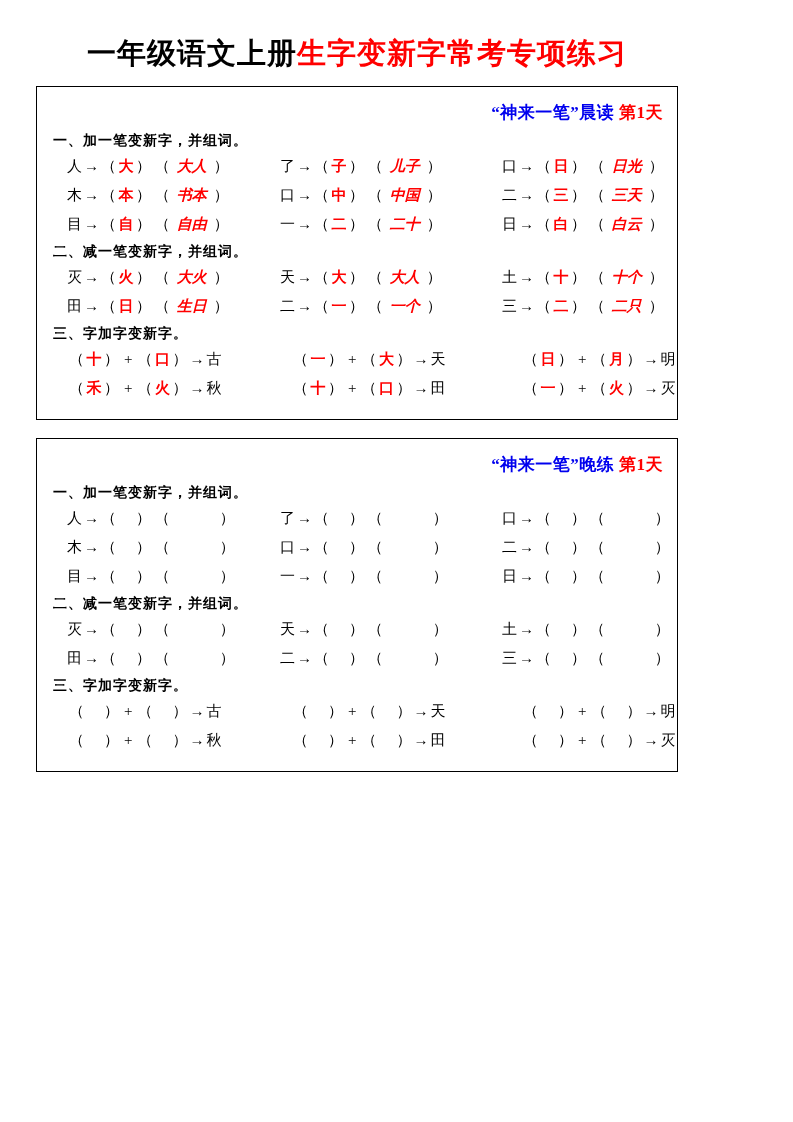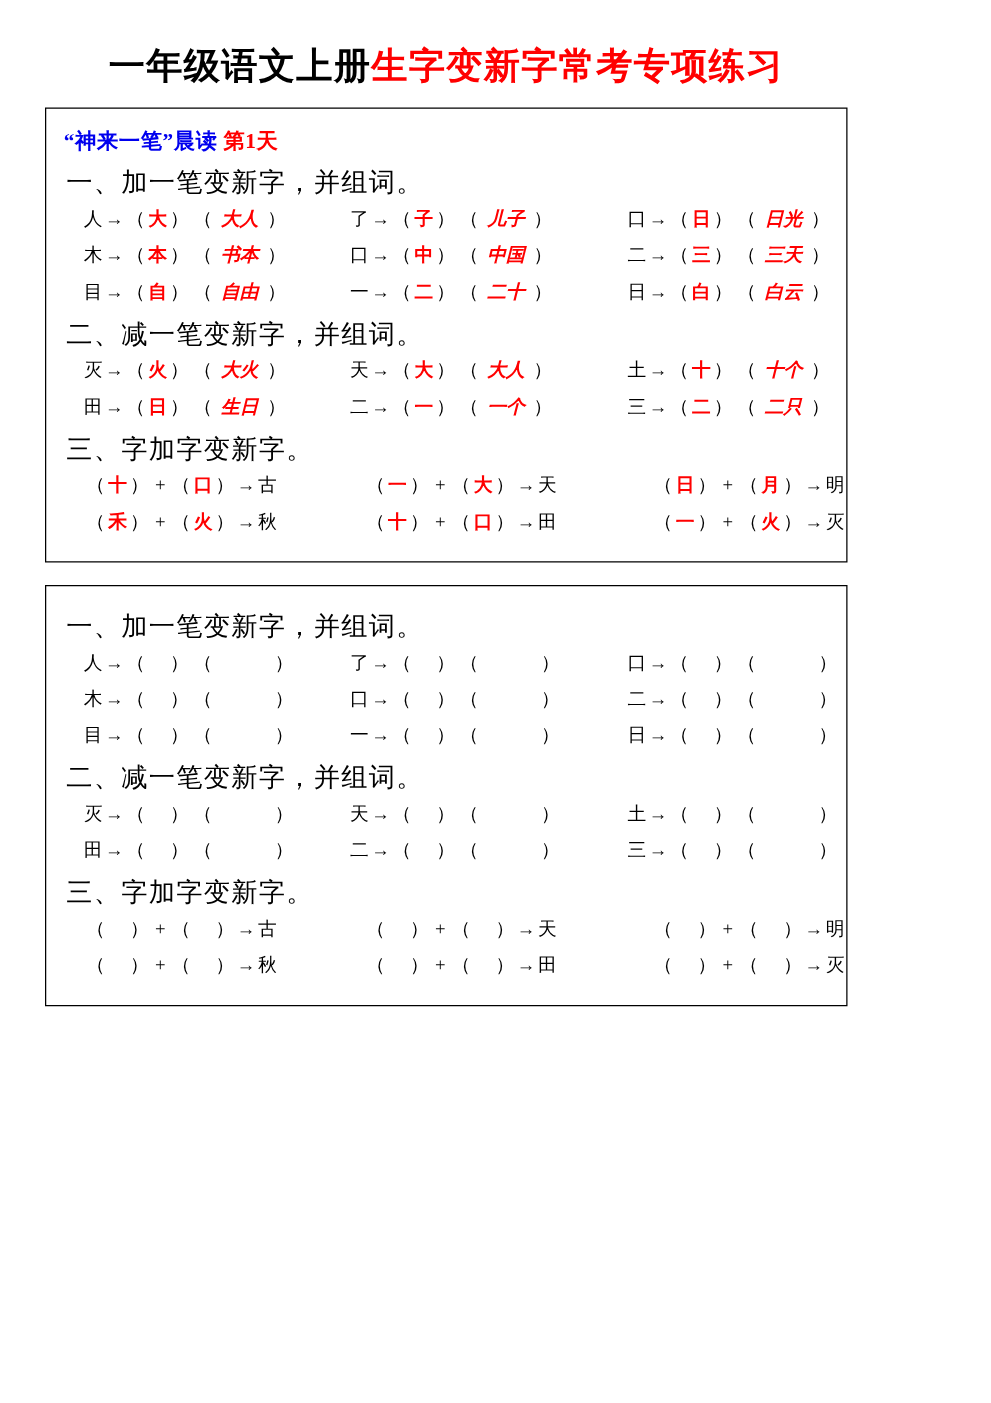"“神来一笔”晨读 第1天" .section-header { text-align: left -> right }
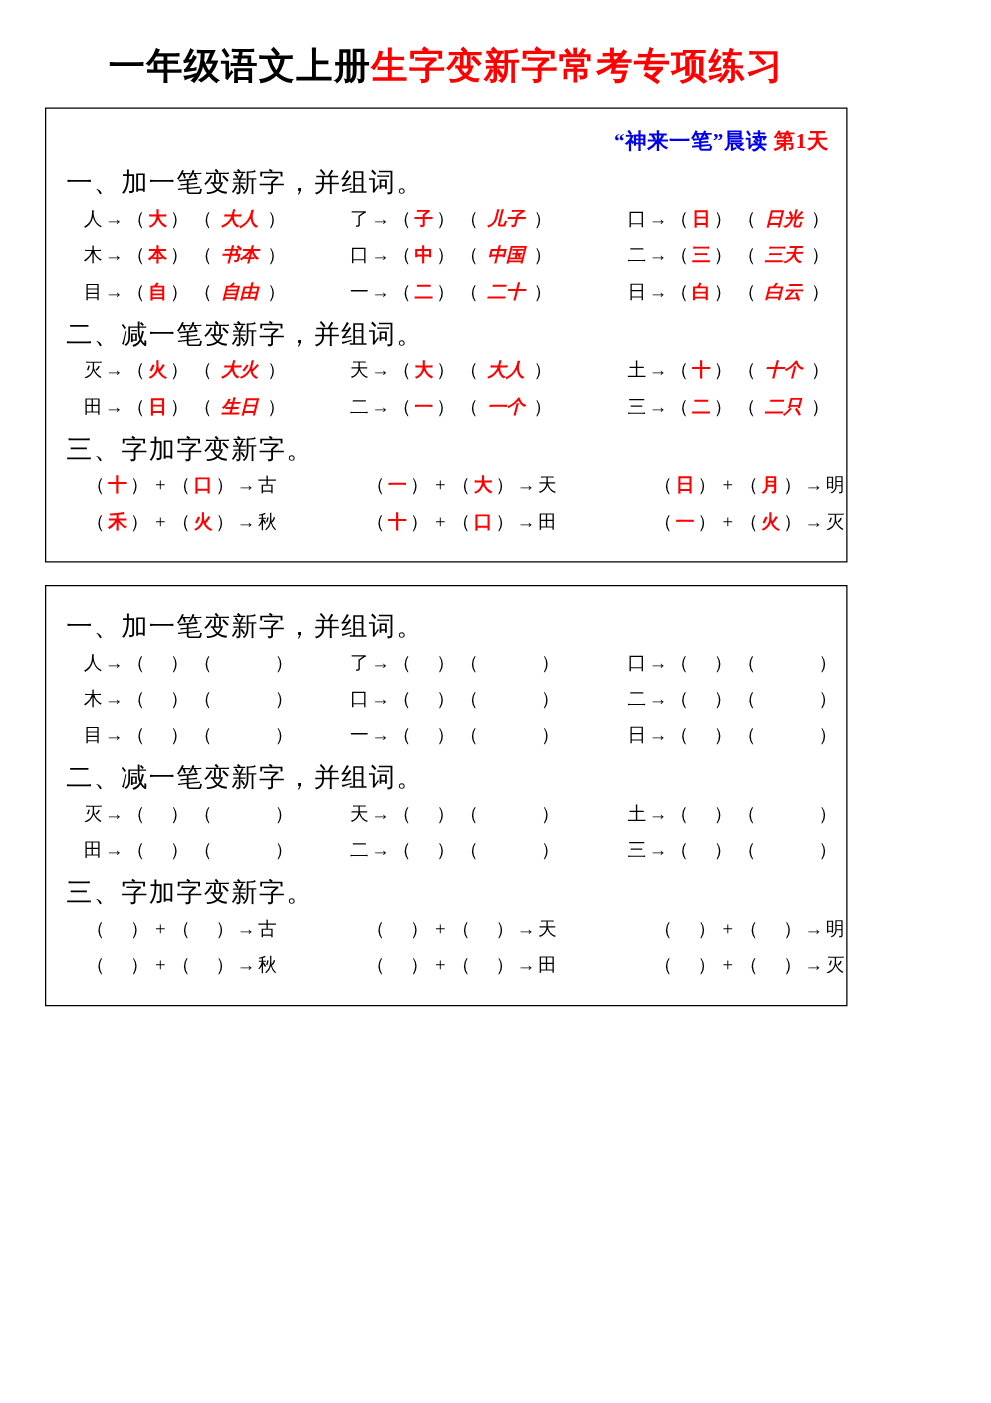"一、加一笔变新字，并组词。" .subtitle { font-size: 21px -> 14px; font-weight: normal -> bold }
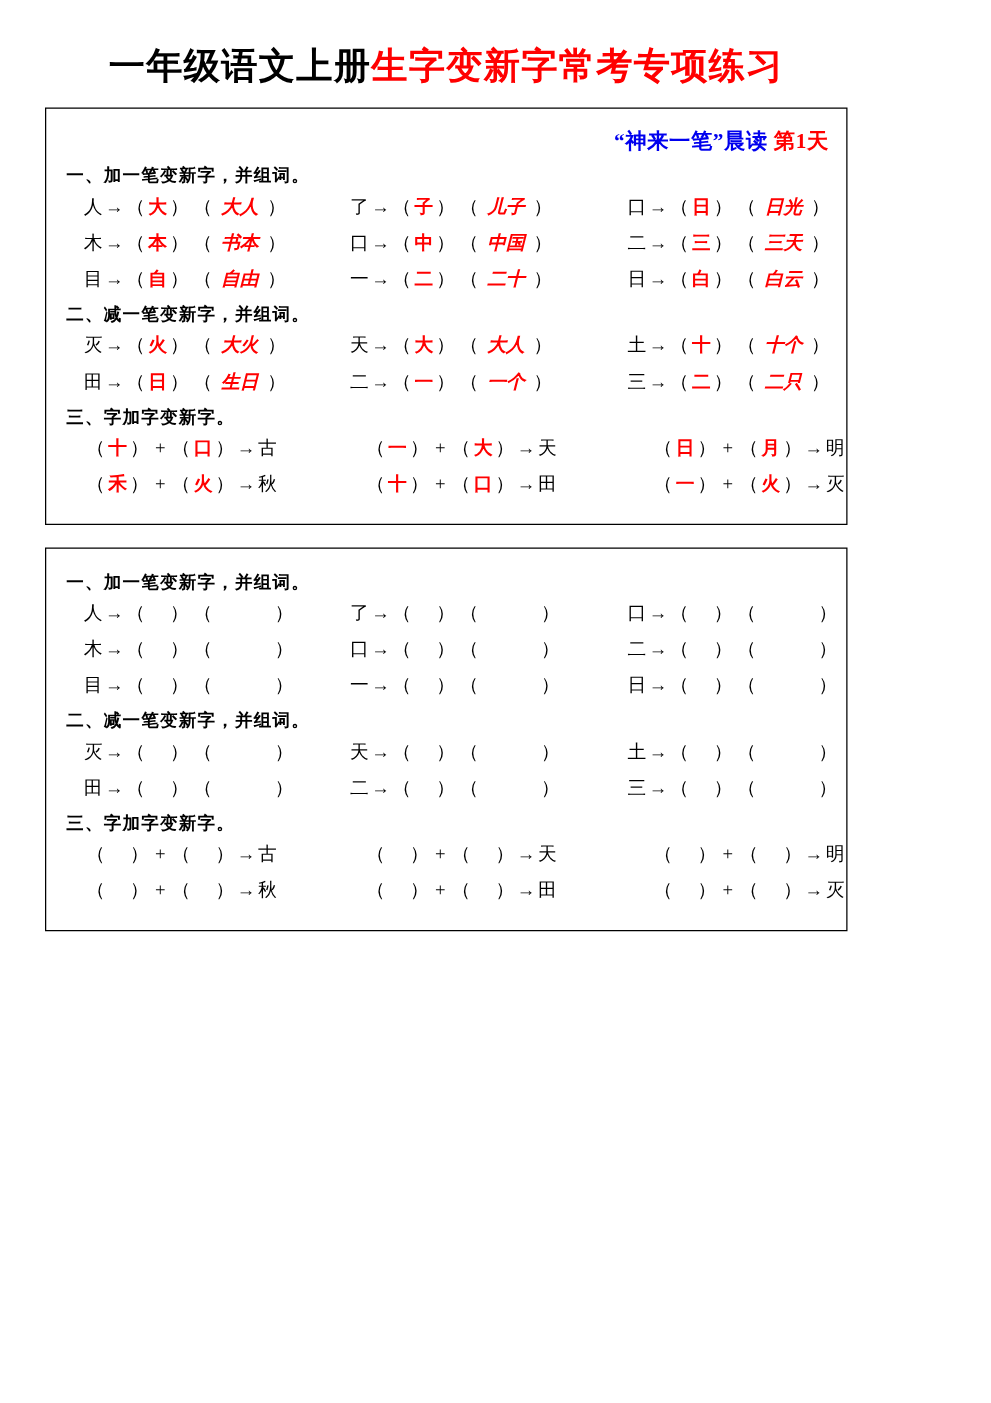"“神来一笔”晚练 第1天" div.section-header { html: none -> <div> <span>“神来一笔”晚练</span><span> 第1天</span> </div> }
